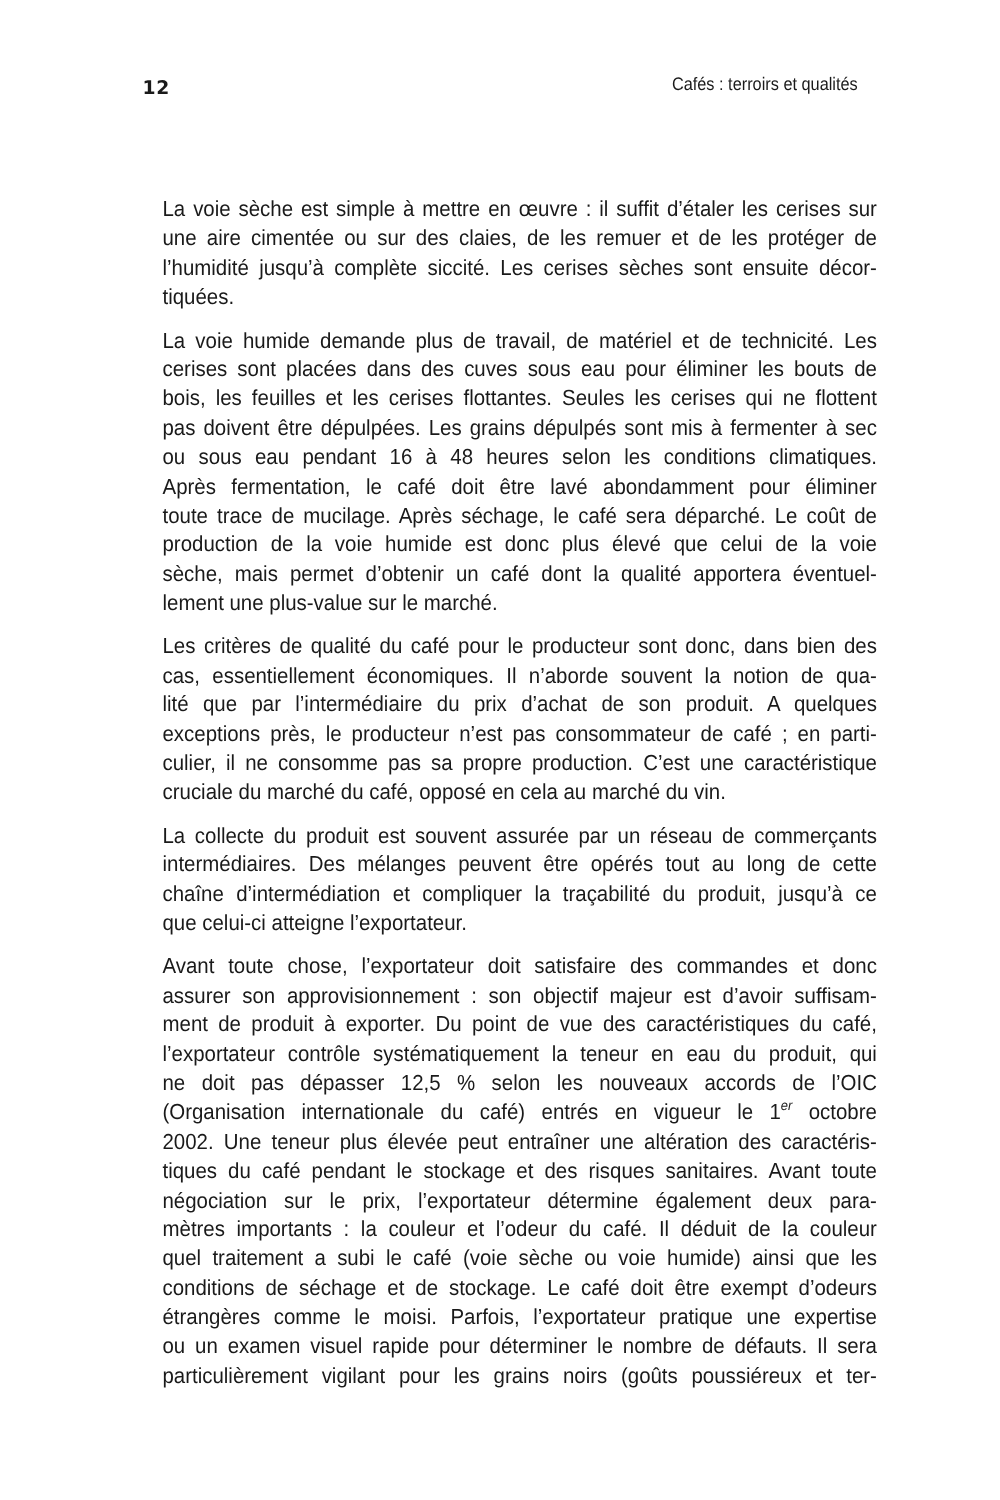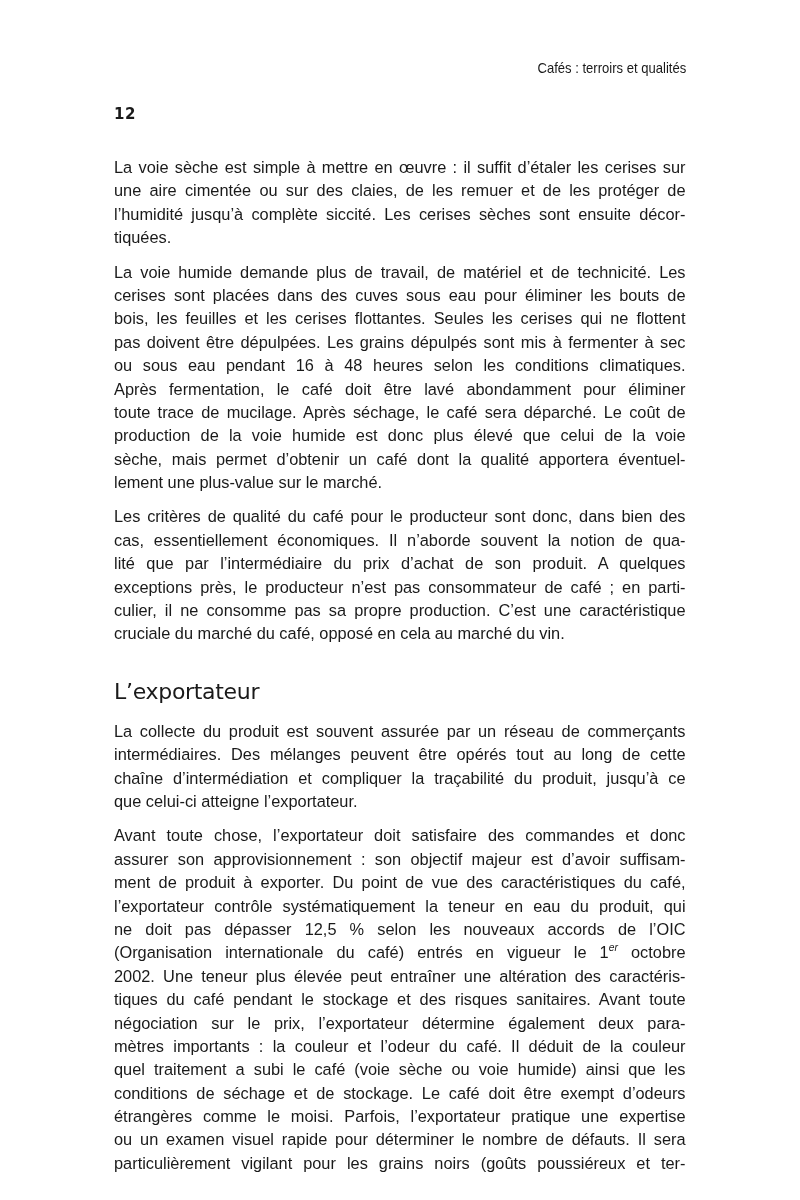"12" .page-number { margin-top: 44px -> none }
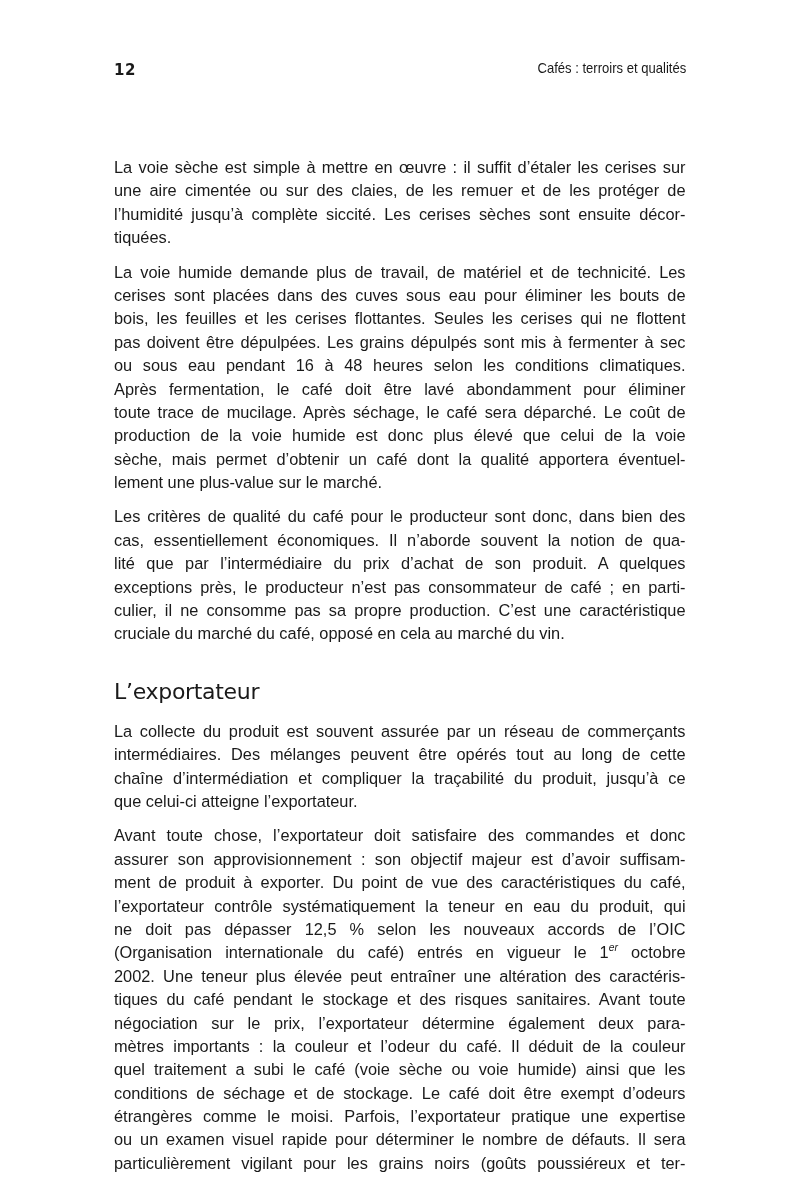"La voie sèche est simple" .para { margin: 0 0 11px 0 -> 0 0 11px 16px }
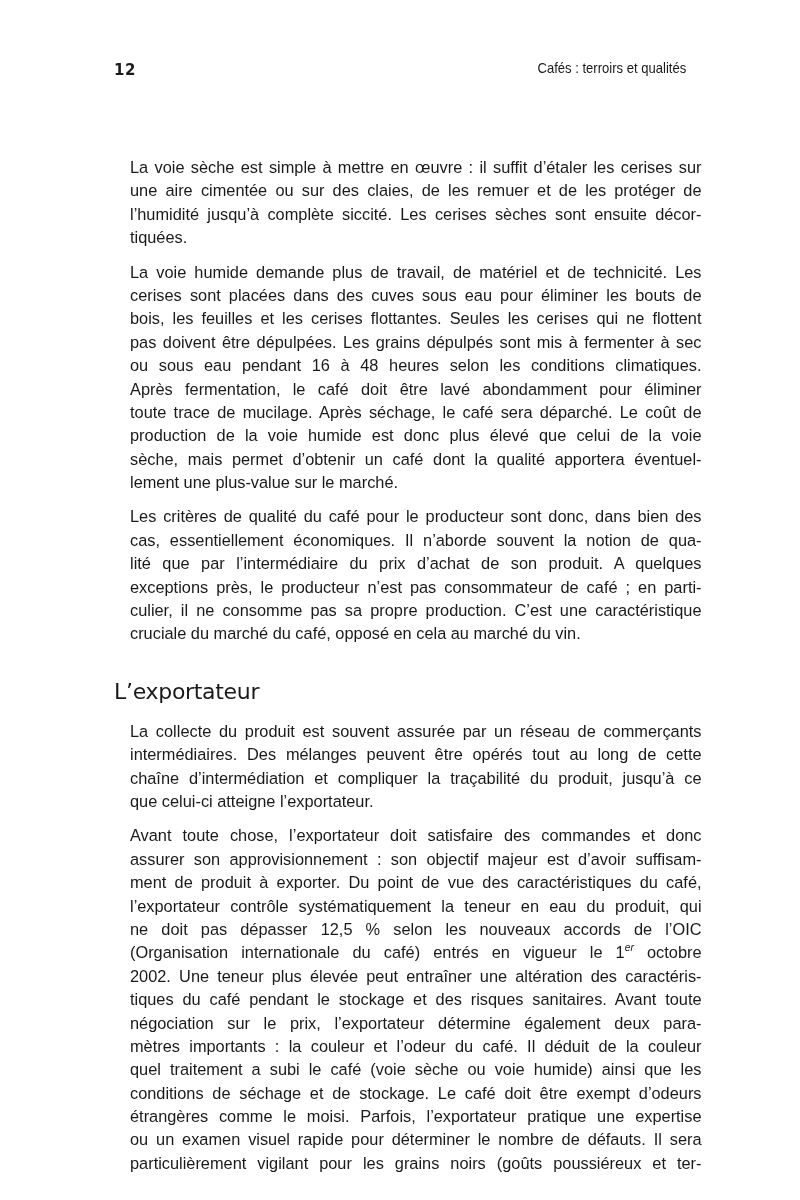"L’exportateur" h2.section-heading { html: <h2>L’exportateur</h2> -> none }
